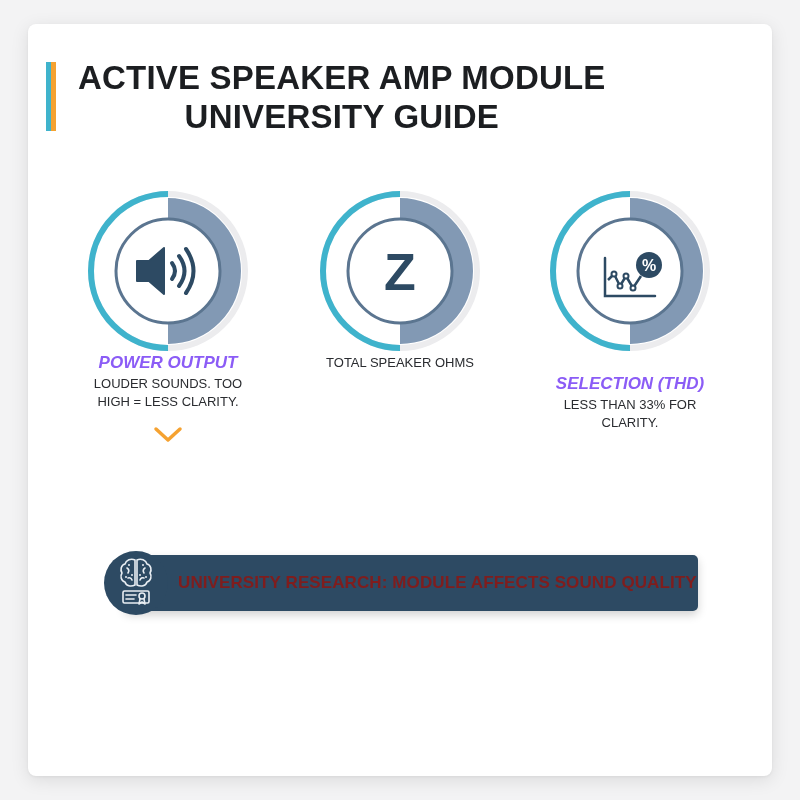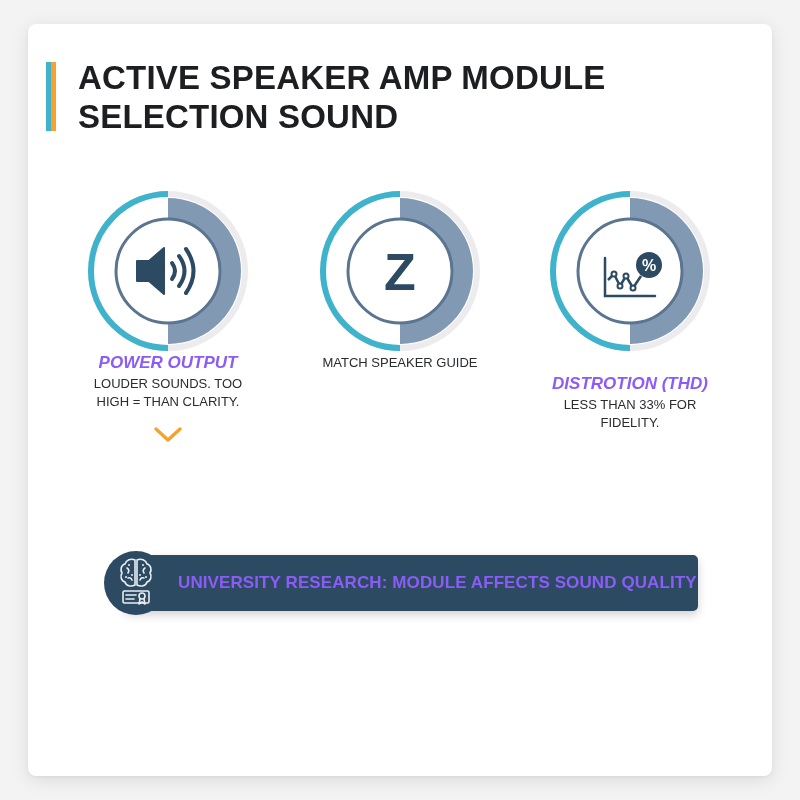"ACTIVE SPEAKER AMP MODULE" .title { text-align: none -> center }
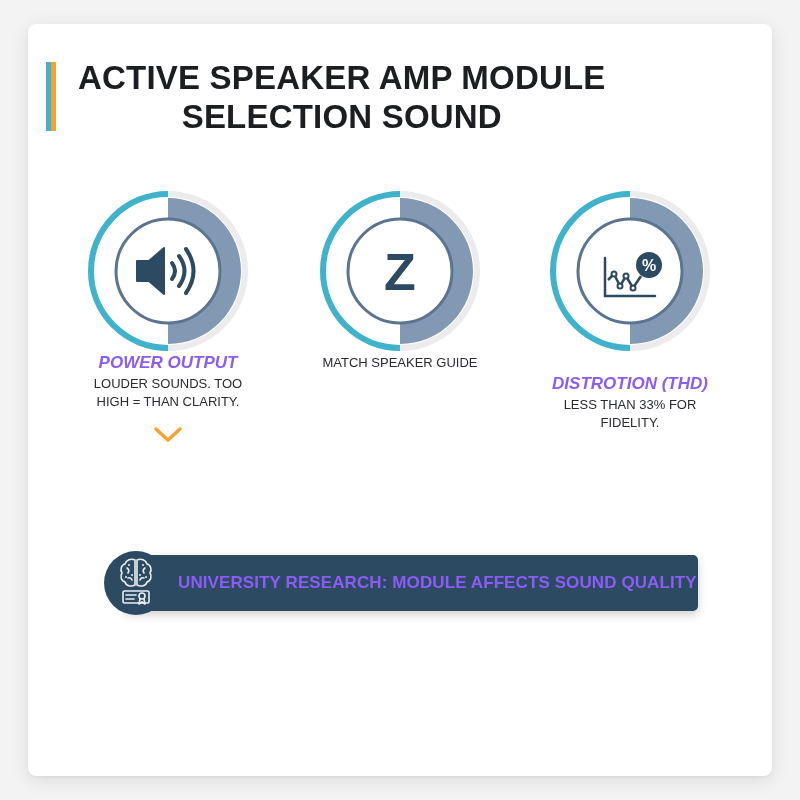"SELECTION SOUND" span { text: SELECTION SOUND -> UNIVERSITY GUIDE }
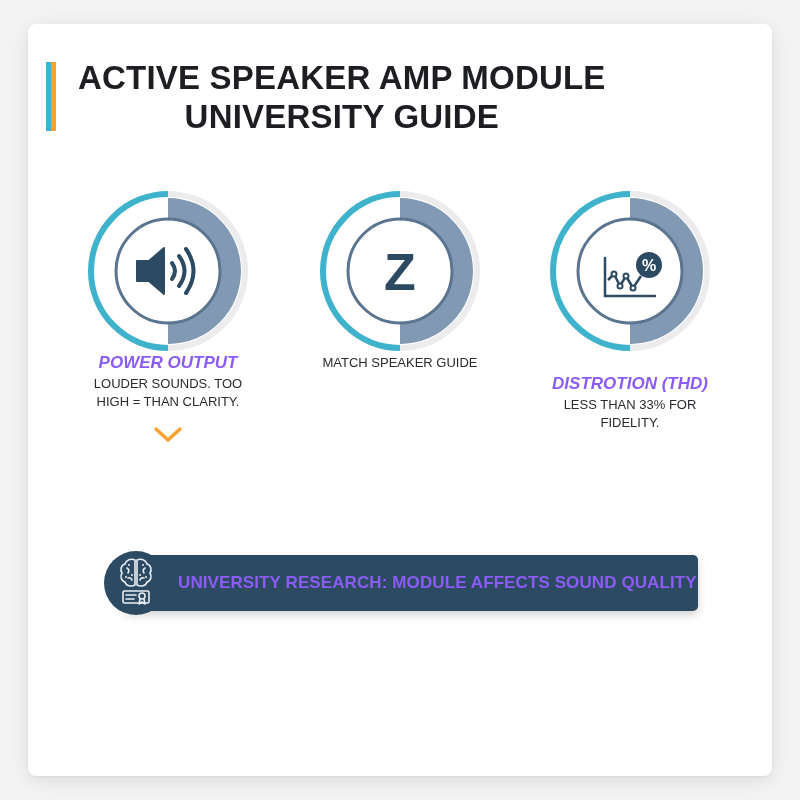"MATCH SPEAKER GUIDE" span { text: MATCH SPEAKER GUIDE -> TOTAL SPEAKER OHMS }
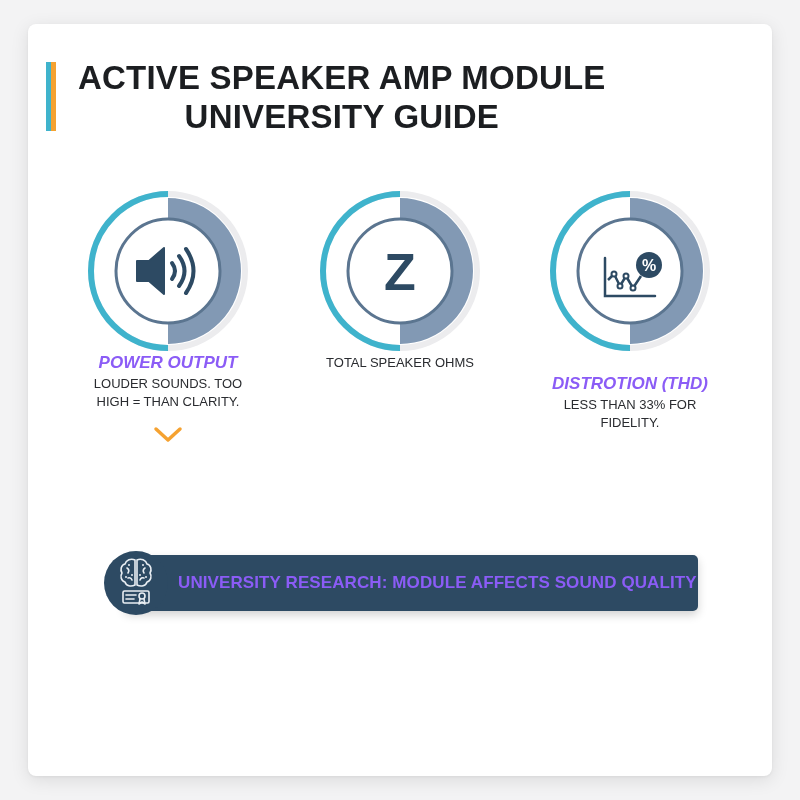"DISTROTION (THD)" span { text: DISTROTION -> SELECTION }
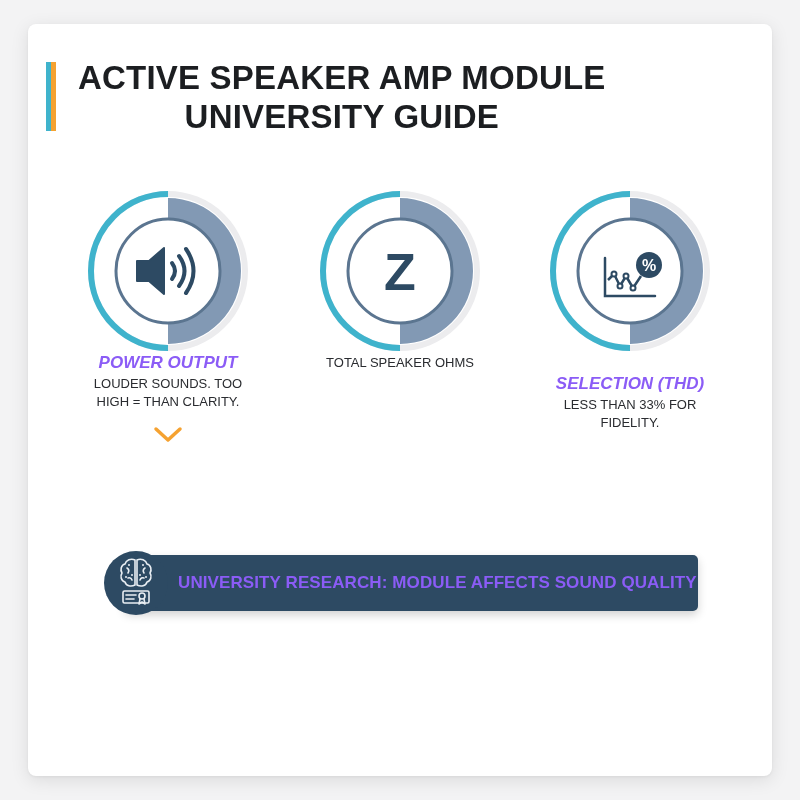"HIGH = THAN CLARITY." span { text: THAN -> LESS }
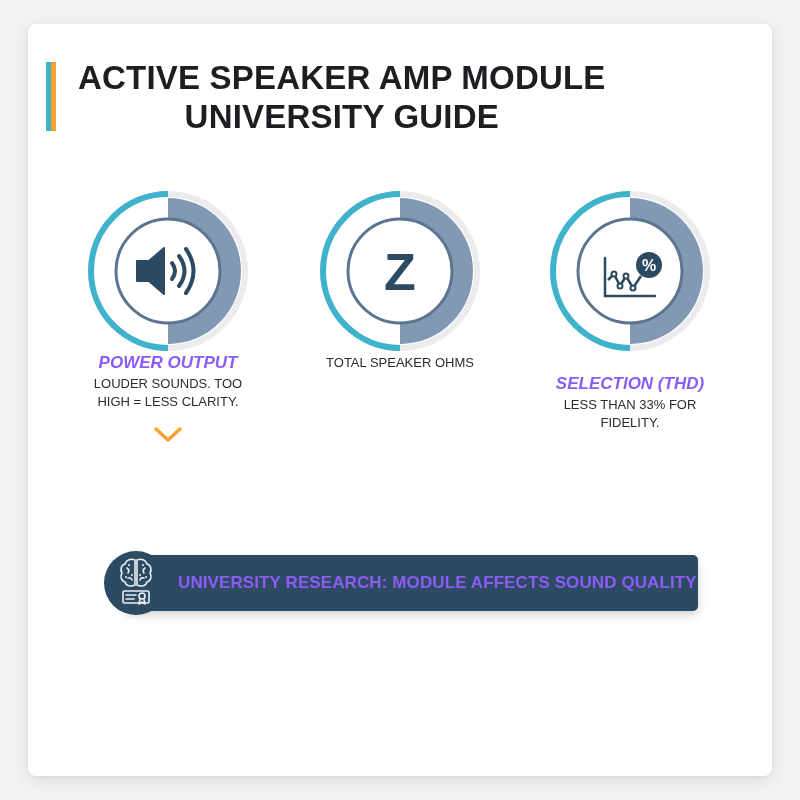"FIDELITY." span { text: FIDELITY -> CLARITY }
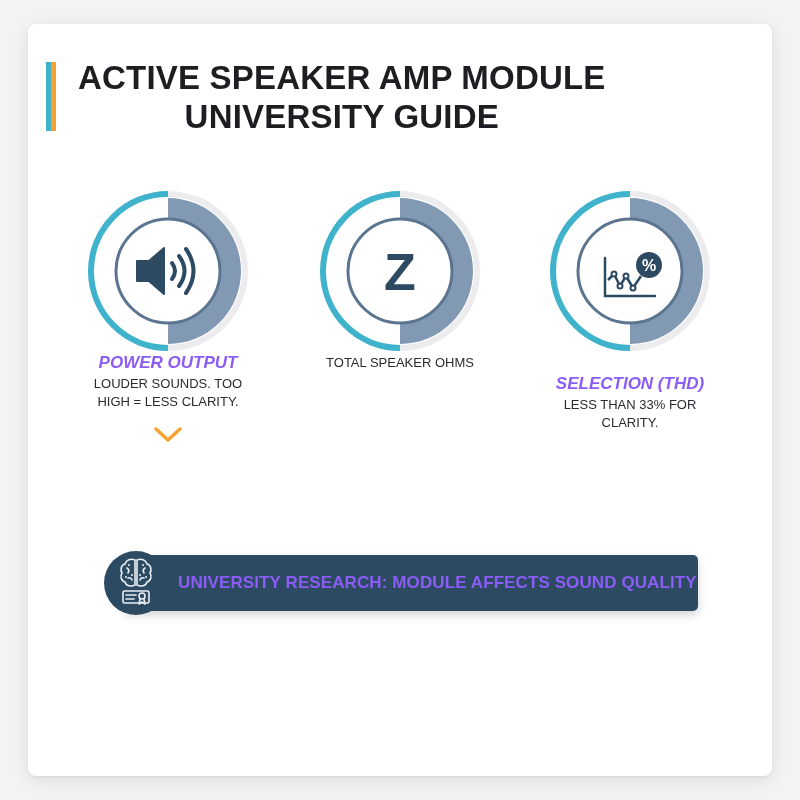"UNIVERSITY RESEARCH: MODULE AFFECTS" .banner-text { color: #8b5cf6 -> #7f1d1d }
